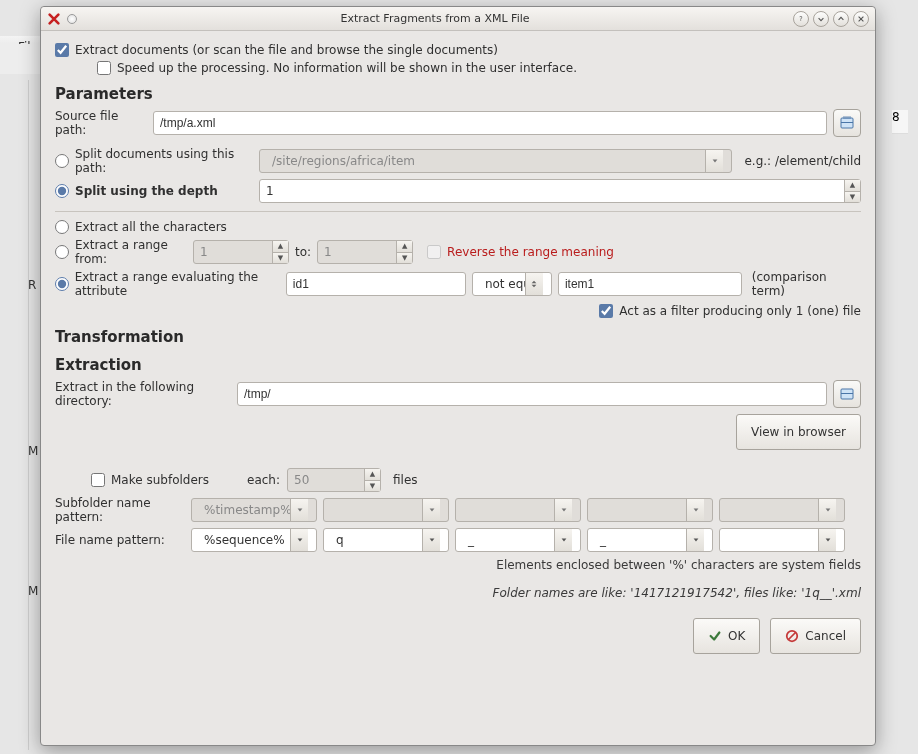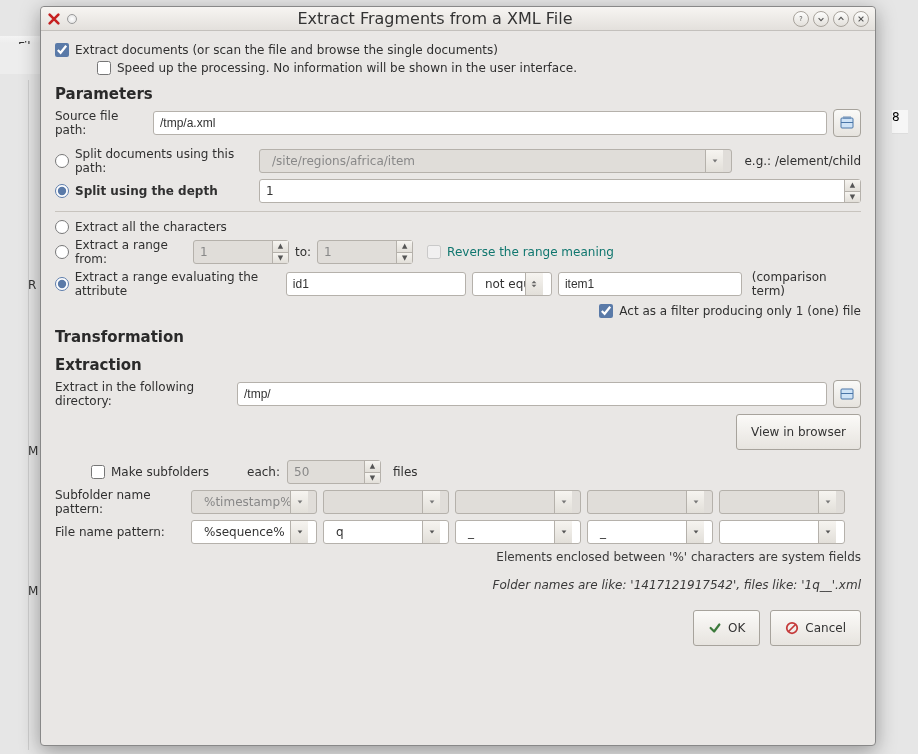"Extract Fragments from a XML" .titlebar .t-title { font-size: 16px -> 11px }
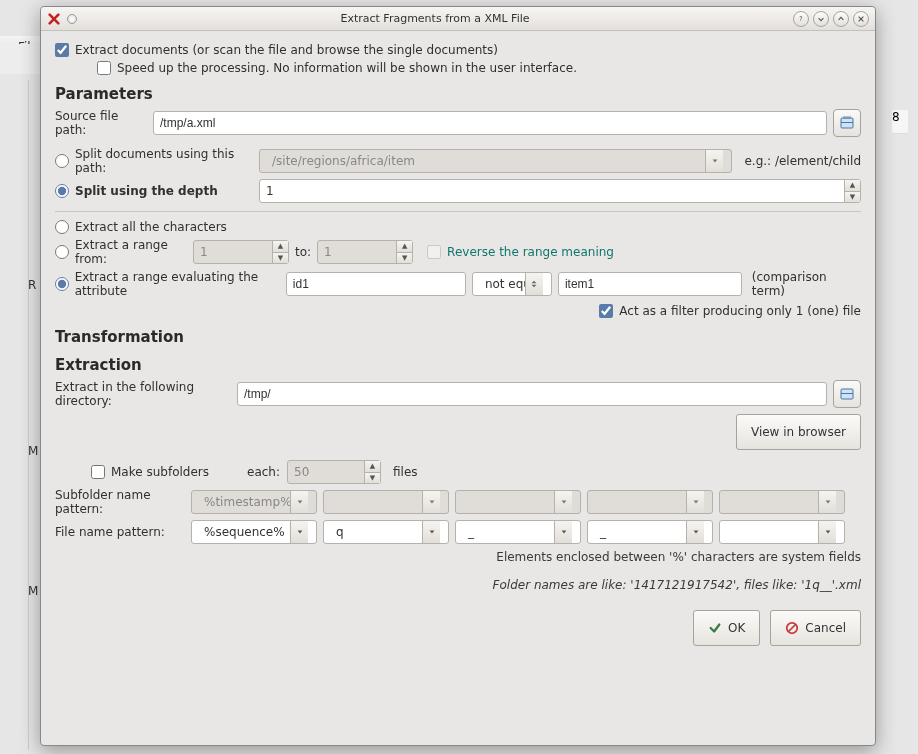"Reverse the range meaning" label.dim { color: #0f766e -> #b91c1c }
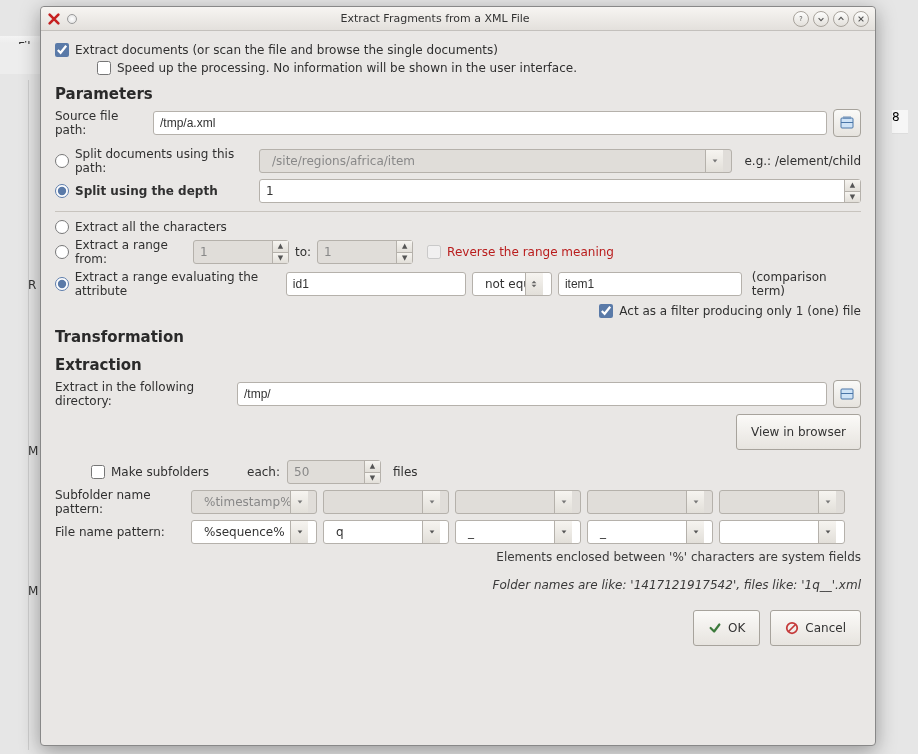"Make subfolders" div.row { margin-top: 10px -> 18px }
